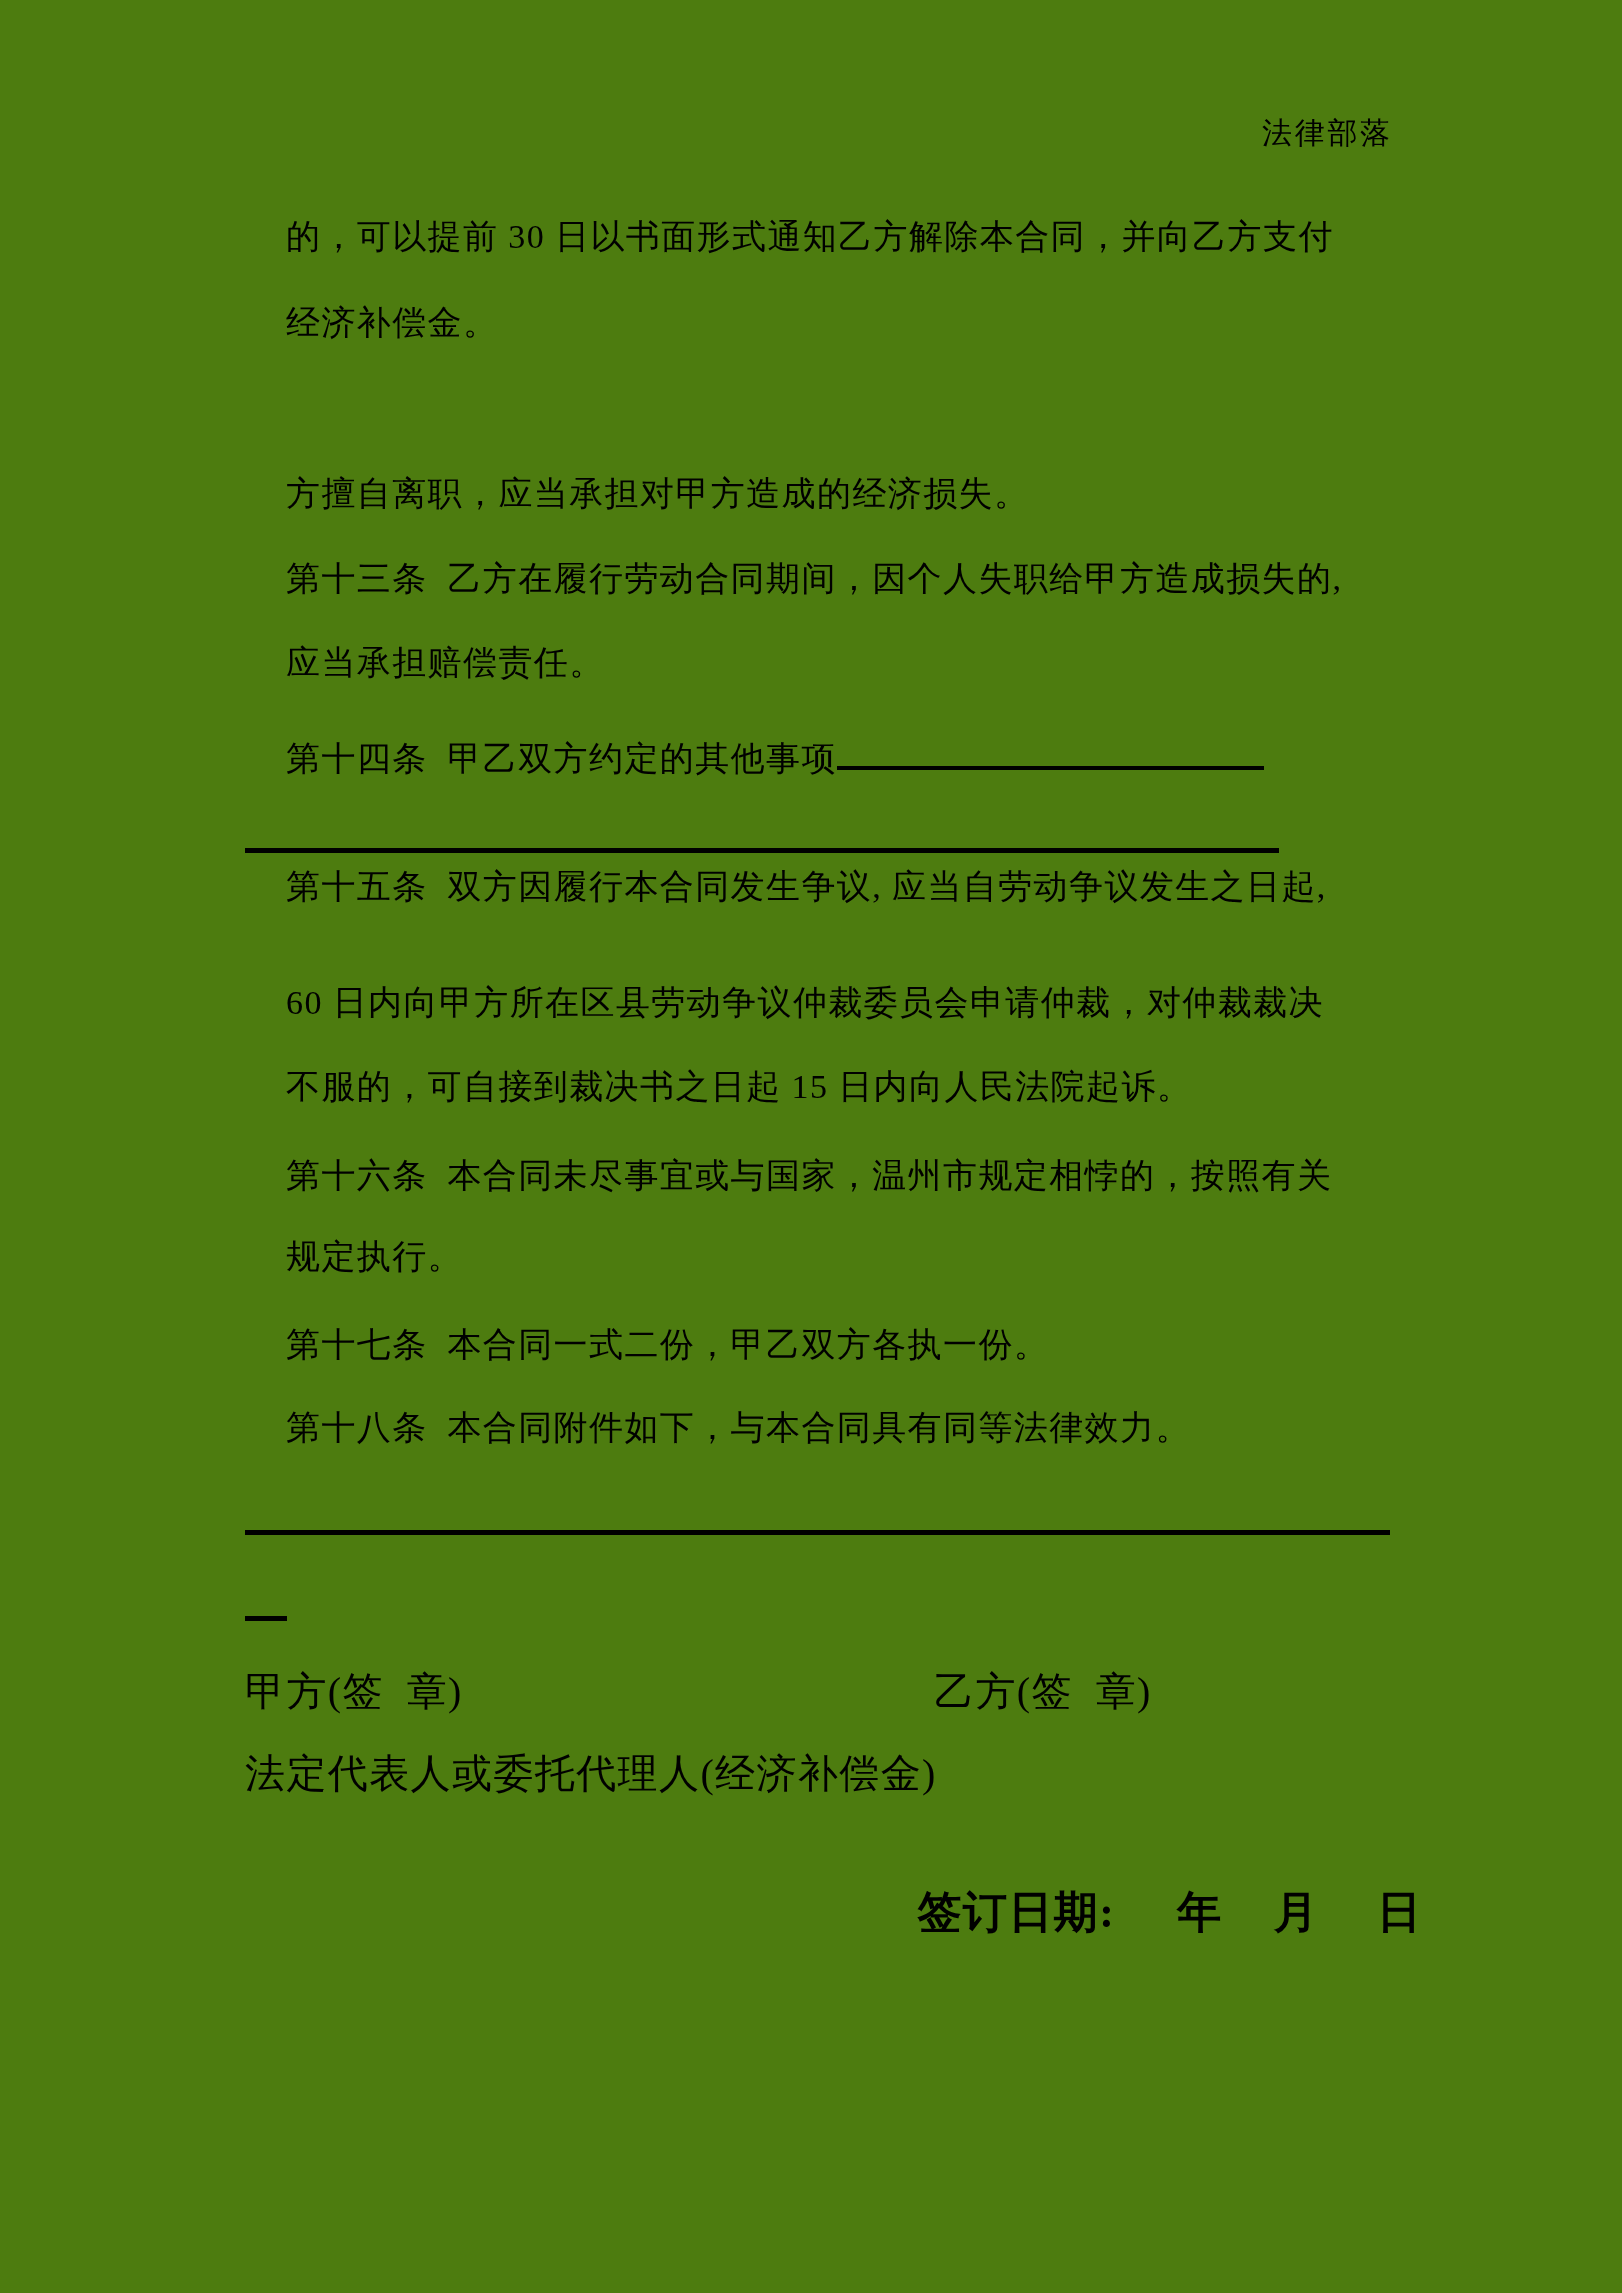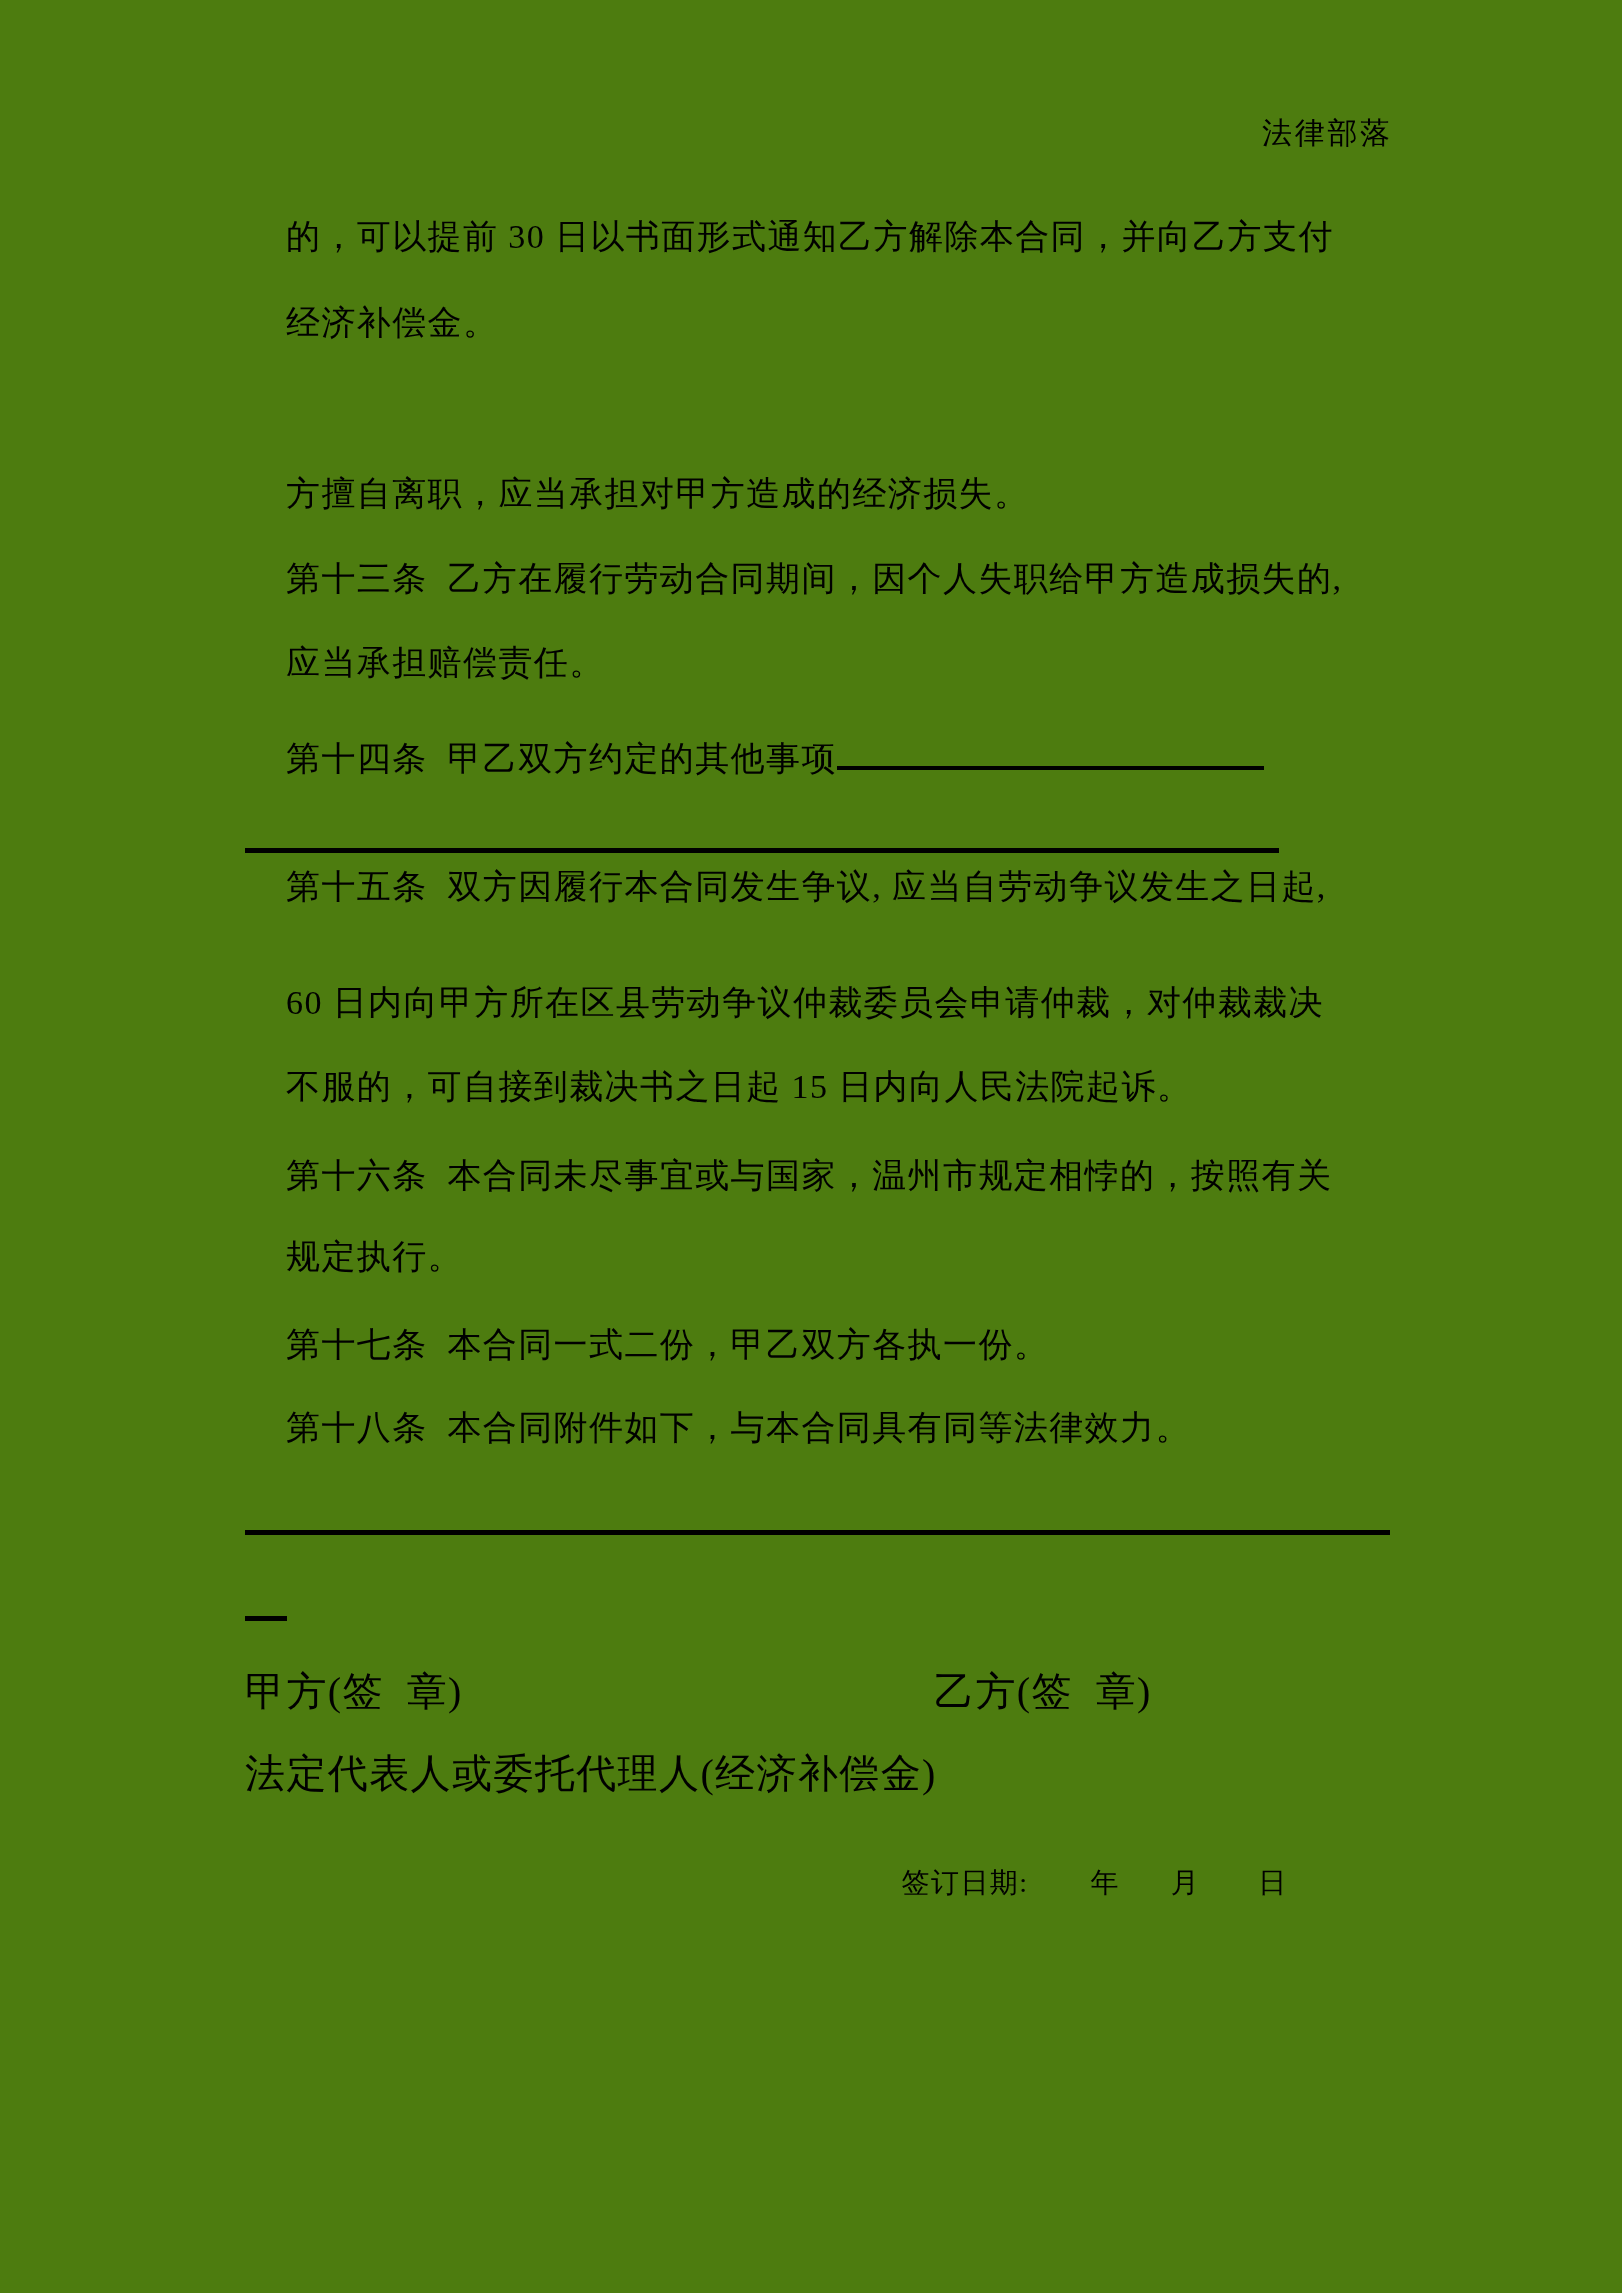"签订日期: 年 月 日" .date-row { font-size: 28px -> 44px; font-weight: none -> bold }
